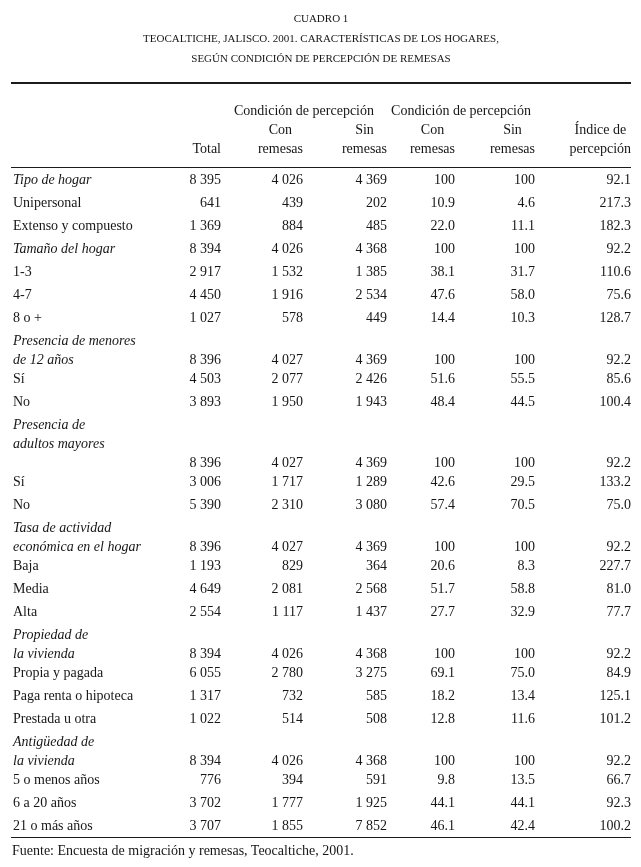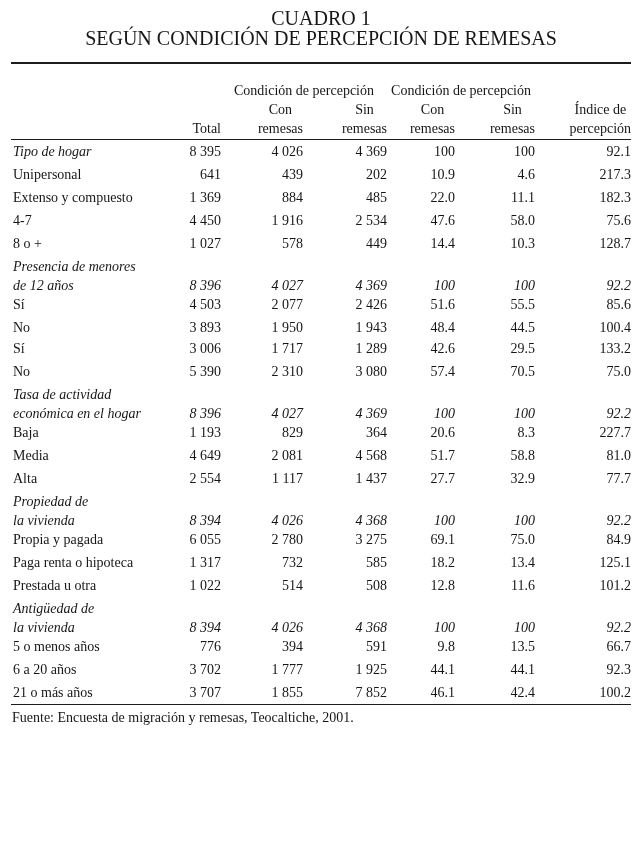"CUADRO 1" .title-block { font-size: 20px -> 11px }
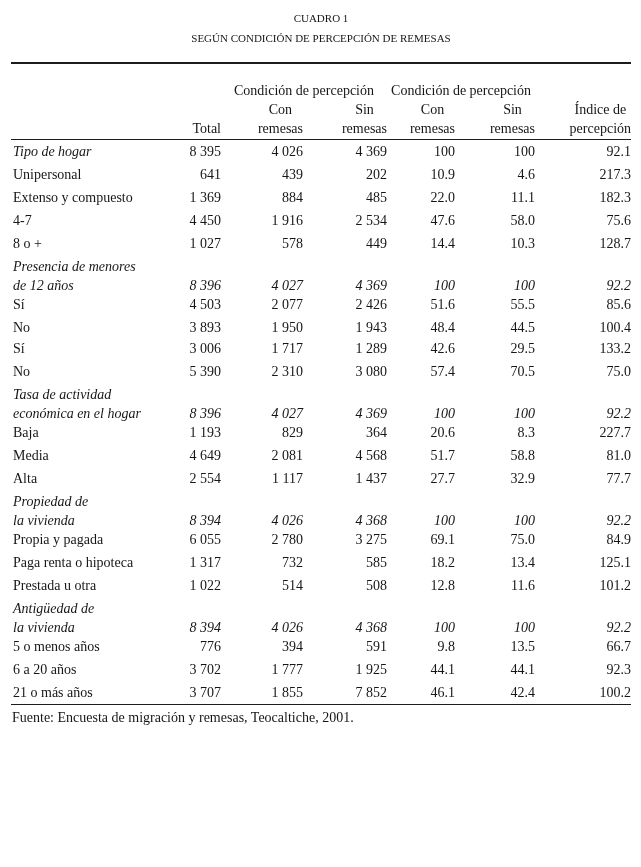"TEOCALTICHE, JALISCO. 2001." div { html: none -> <div>TEOCALTICHE, JALISCO. 2001. CARACTERÍSTICAS DE LOS HOGARES,</div> }
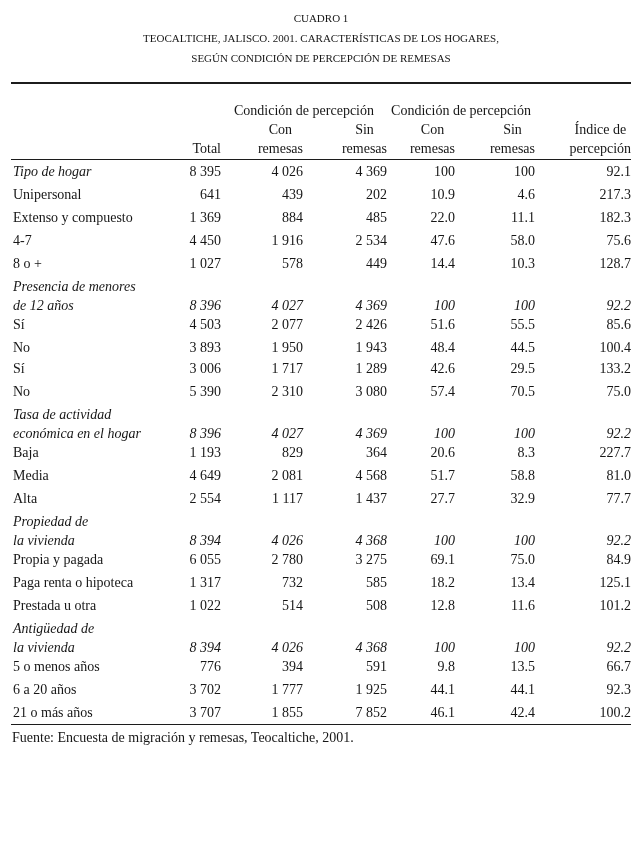"Con" tr.cols-row td { padding-bottom: 1px -> 9px }
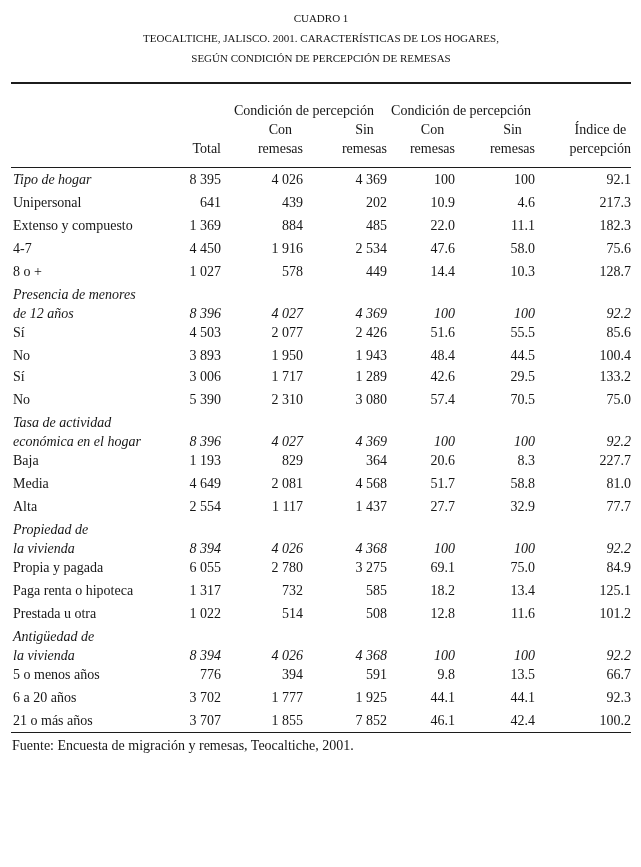"Tamaño del hogar" tr { html: none -> <tr> <td>Tamaño del hogar</td> <td>8 394</td> <td>4 026</td> <td>4 368</td> <td>100</td> <td>100</td> <td>92.2</td> </tr> }
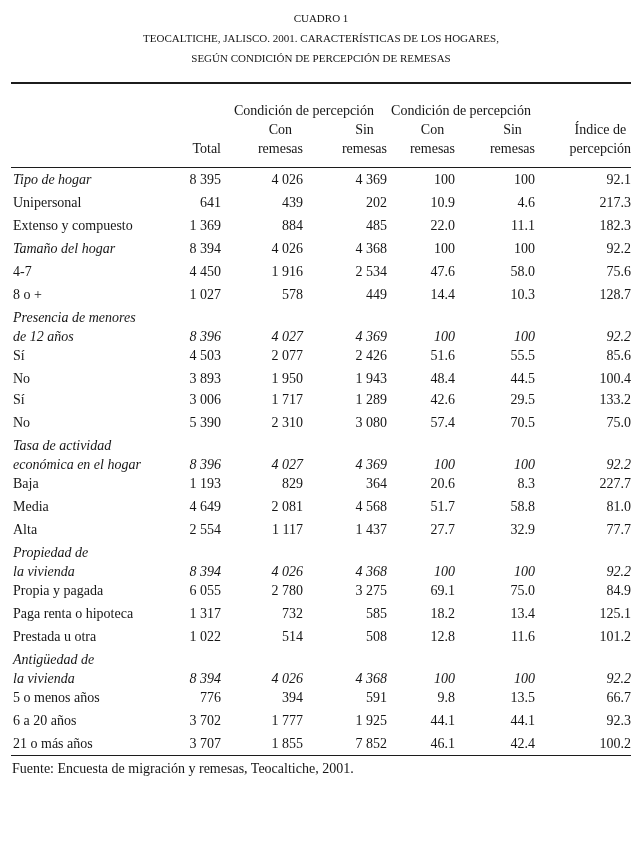"1-3" tr { html: none -> <tr> <td>1-3</td> <td>2 917</td> <td>1 532</td> <td>1 385</td> <td>38.1</td> <td>31.7</td> <td>110.6</td> </tr> }
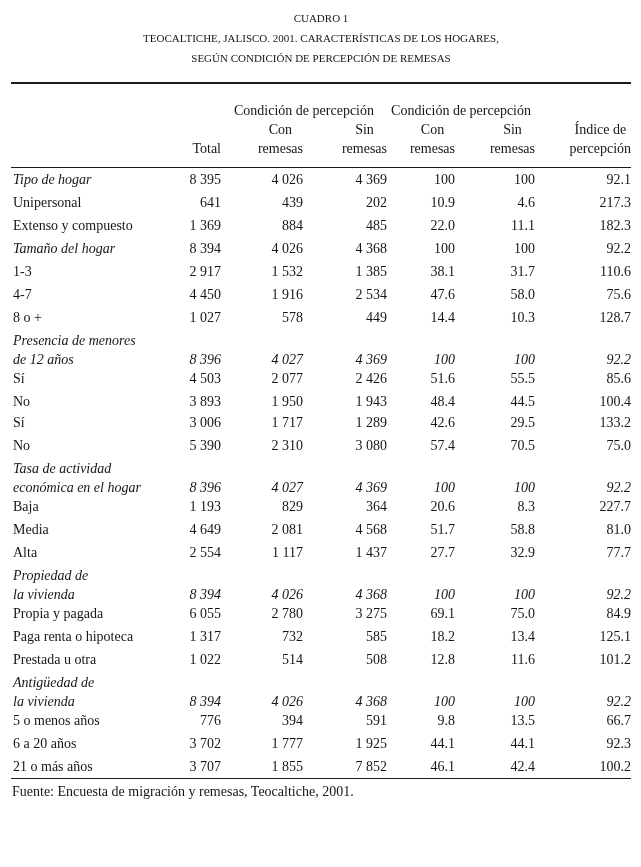"8 396" tr.tight-bottom td { font-style: italic -> none }
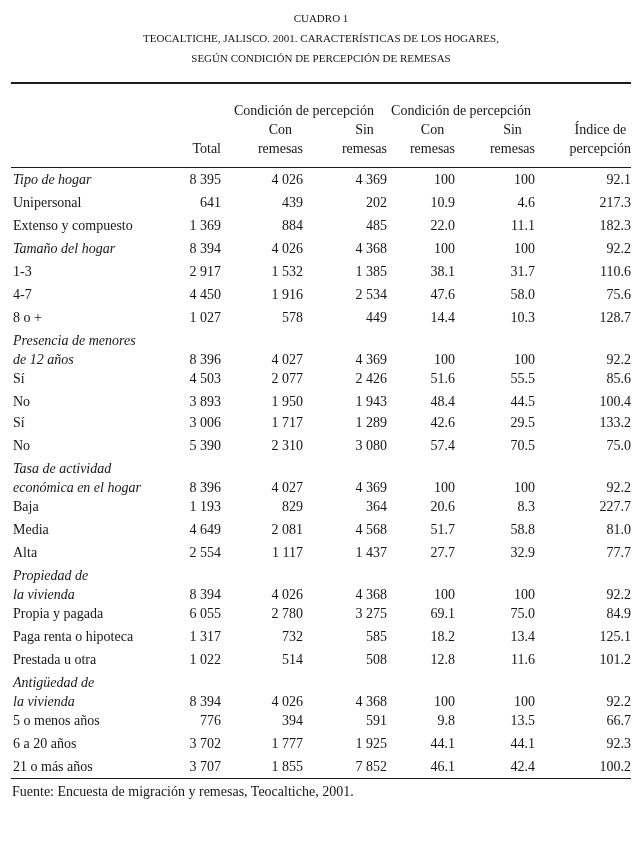"Presencia de" tr.tight-bottom { html: none -> <tr> <td>Presencia de adultos mayores &nbsp;</td> <td>8 396</td> <td>4 027</td> <td>4 369</td> <td>100</td> <td>100</td> <td>92.2</td> </tr> }
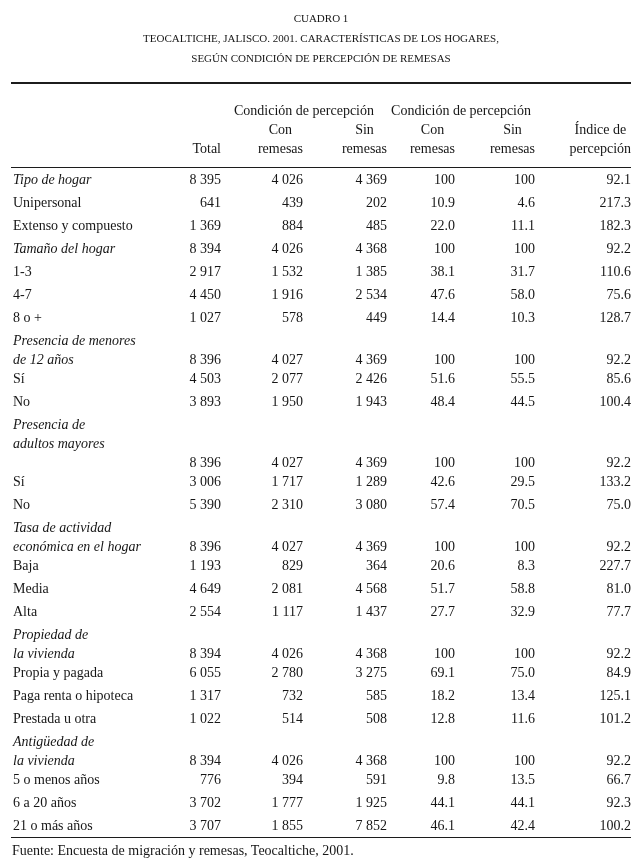"4 568" td.c-num { text: 4 568 -> 2 568 }
